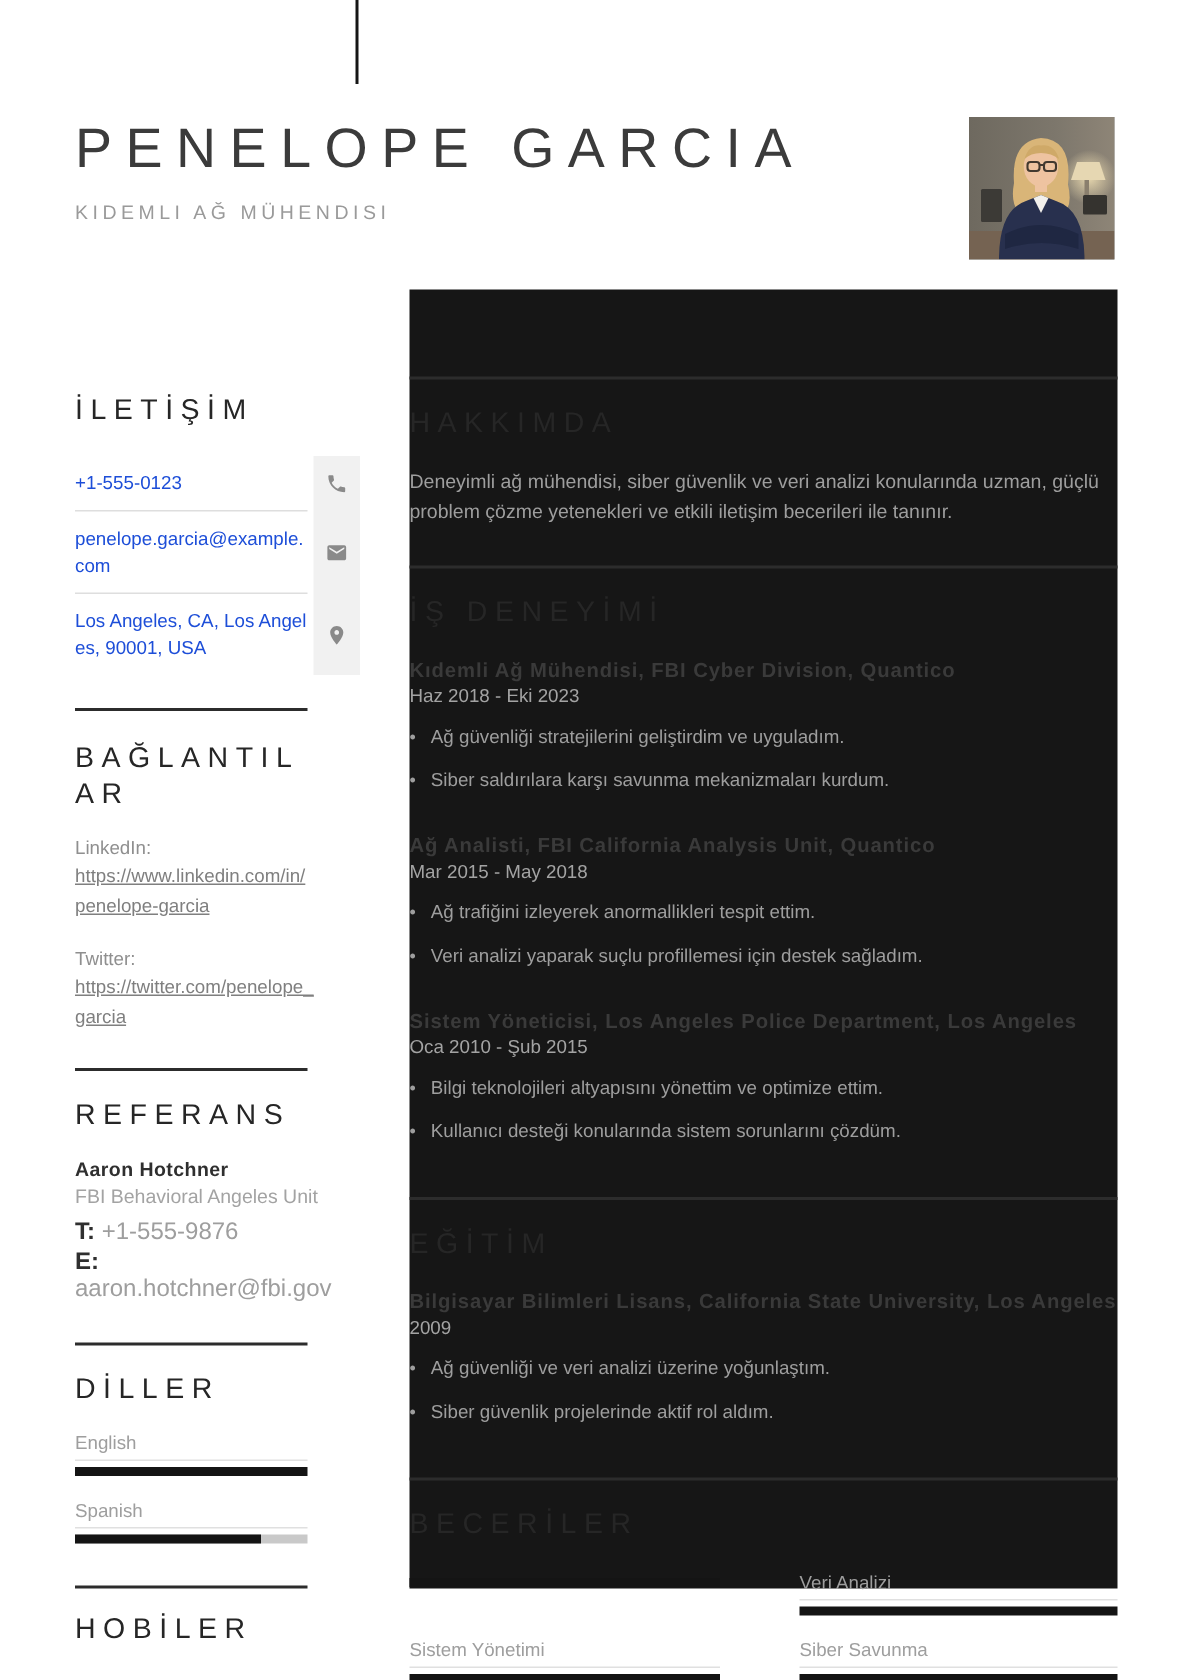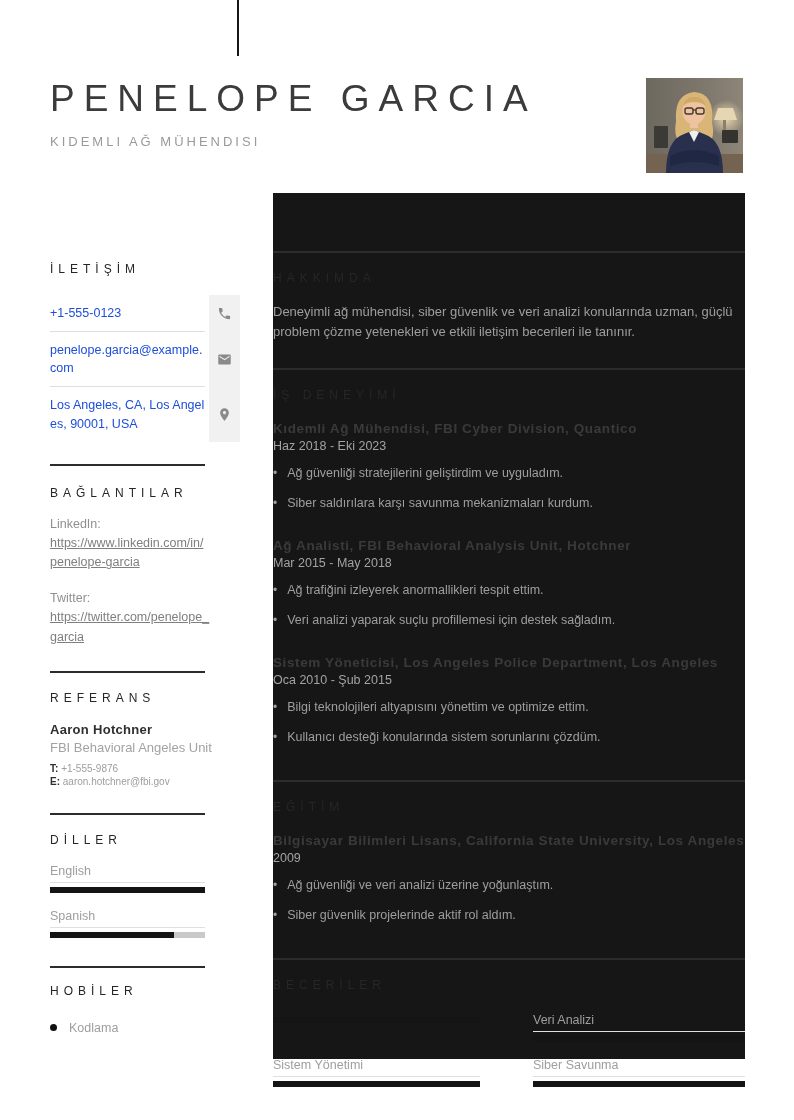"İLETİŞİM" h2.section { font-size: 12px -> 19px }
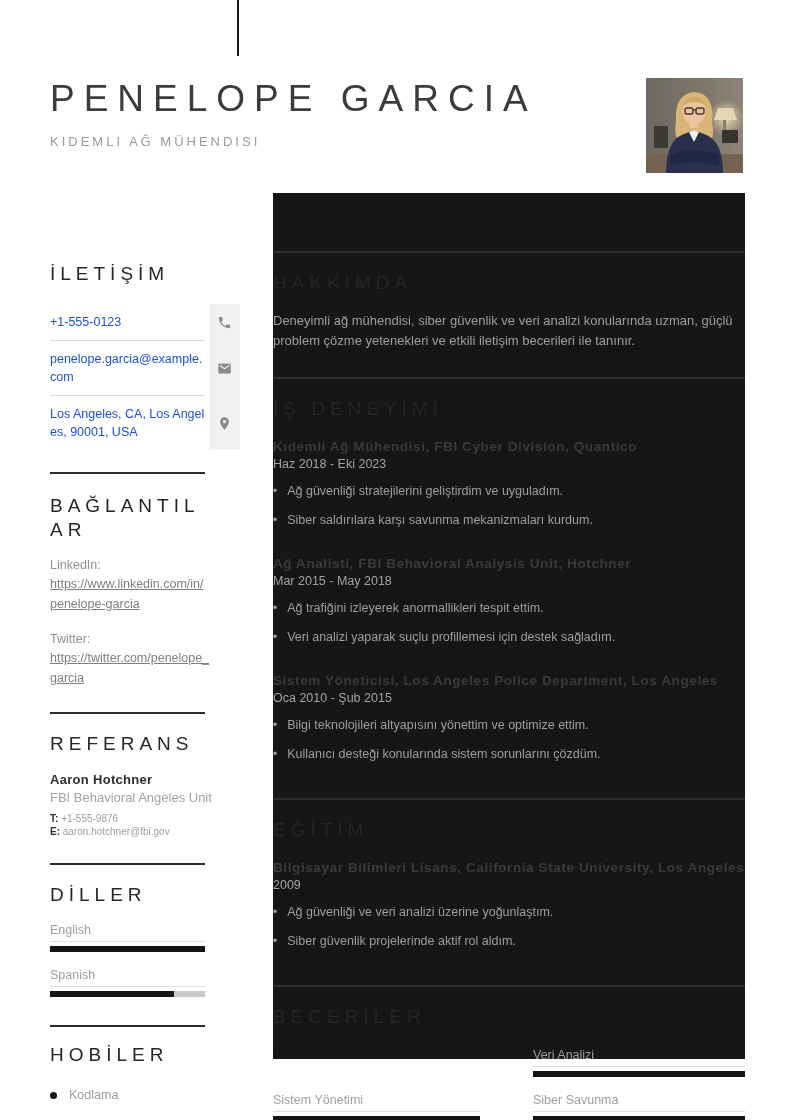"Ağ Analisti, FBI Behavioral Analysis" div.job-head { text: Behavioral Analysis Unit, Hotchner -> California Analysis Unit, Quantico }
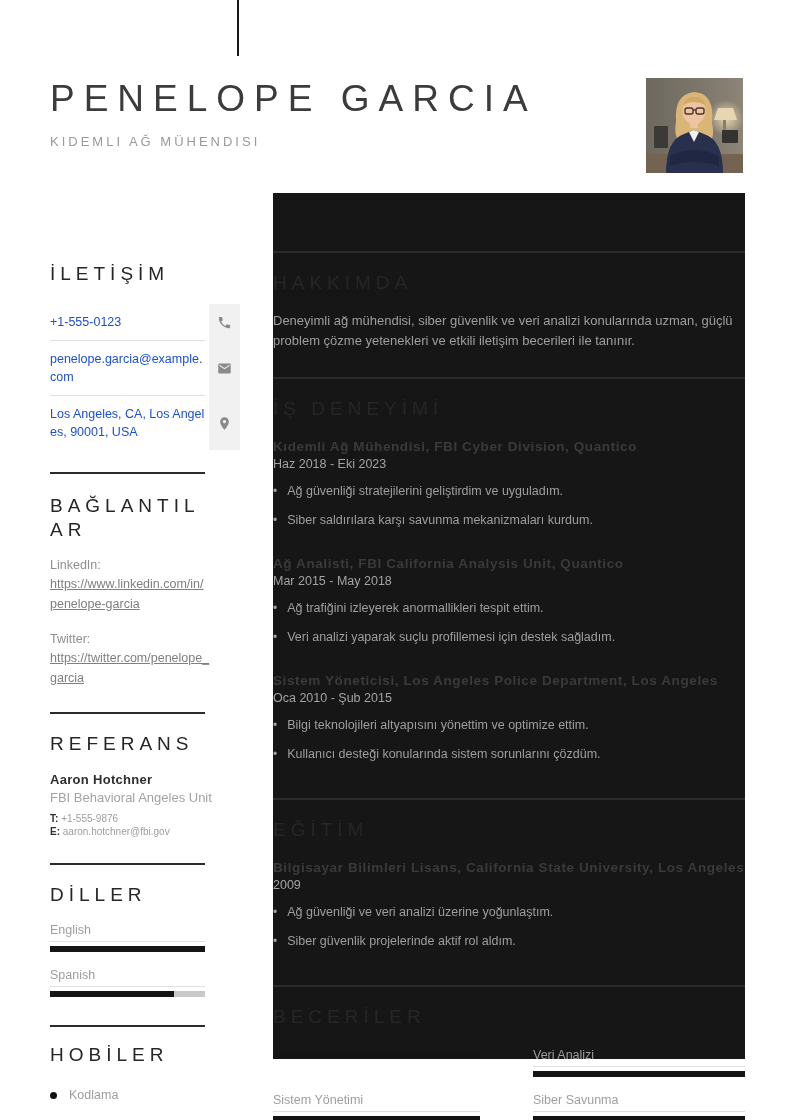"T: +1-555-9876" .ref-line { font-size: 10px -> 16px }
